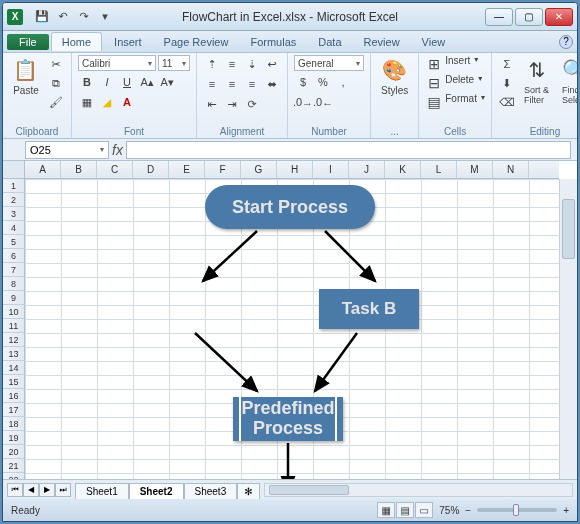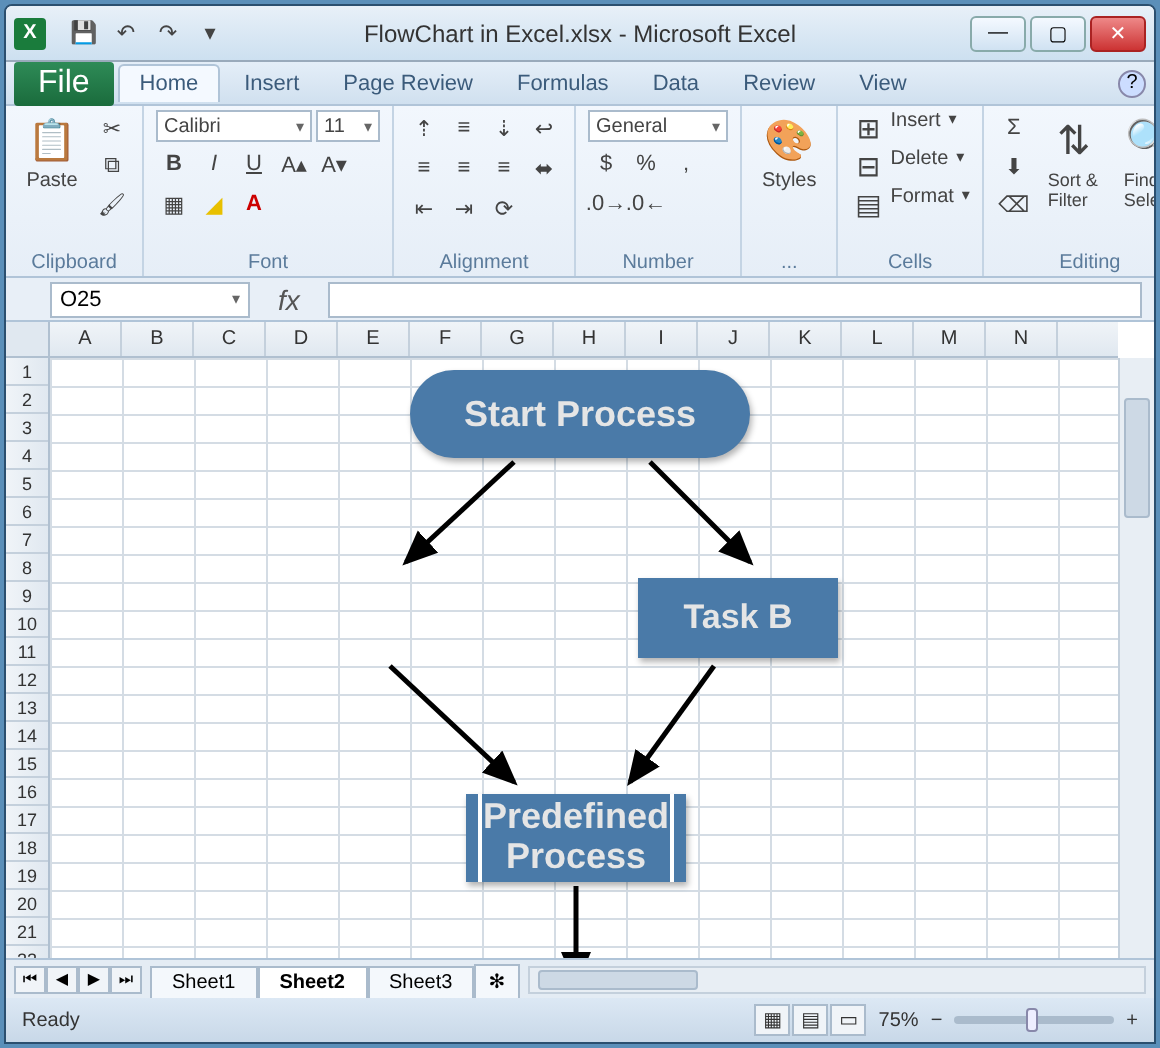"File" .file-btn { font-size: 16px -> 11px }
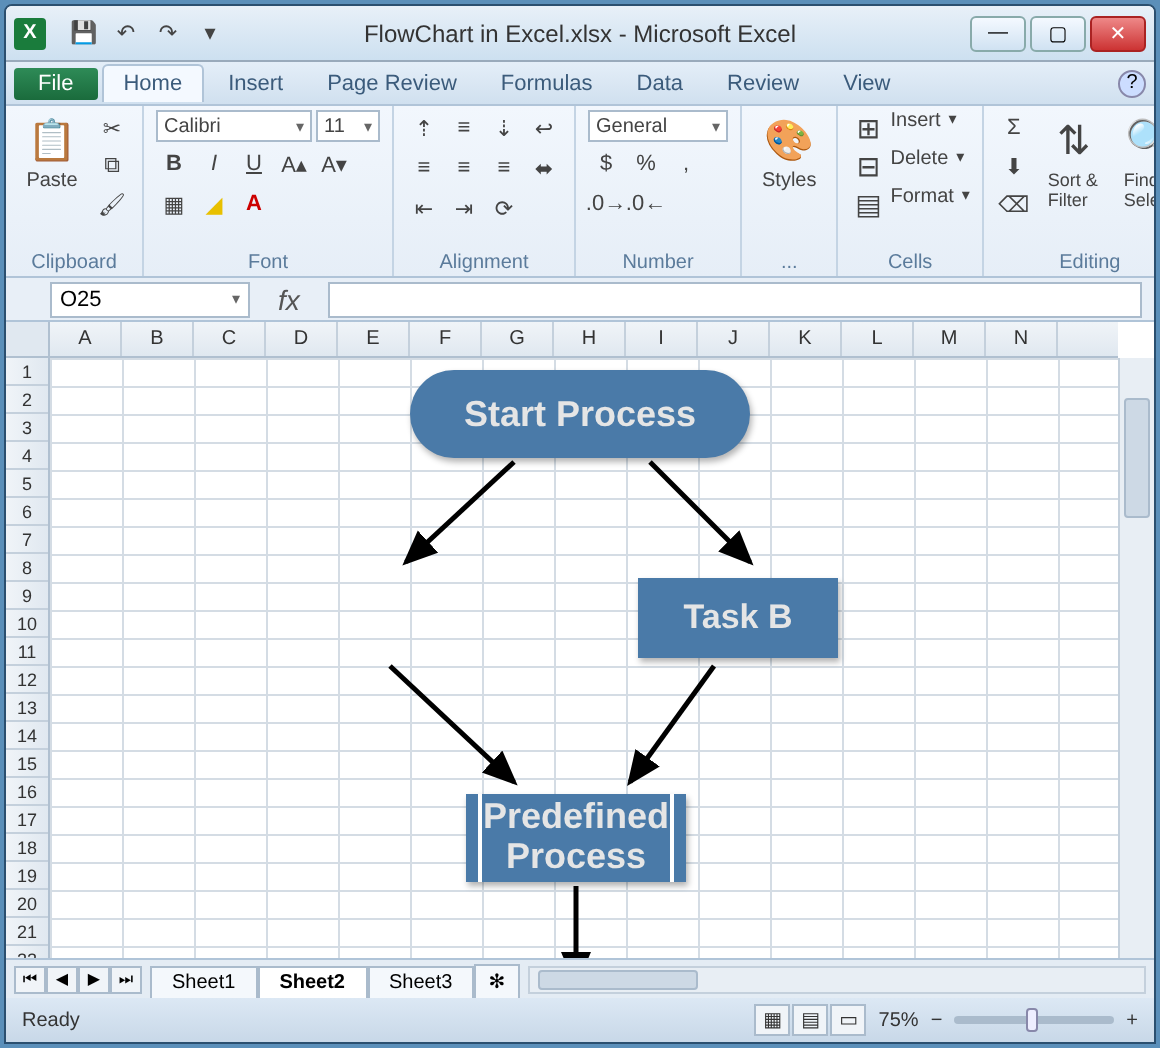"O25" .nb { width: 100px -> 84px }
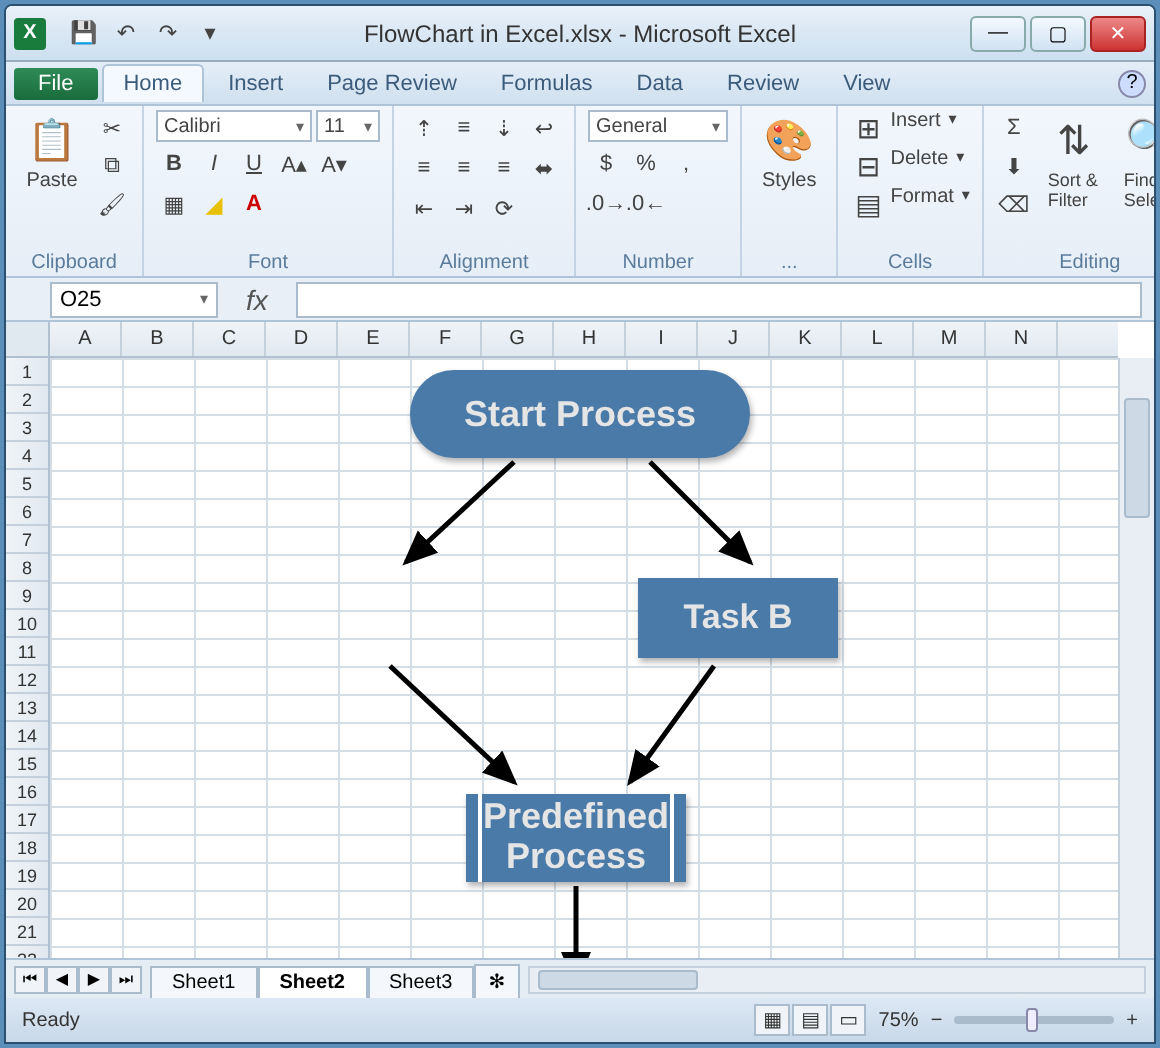"fx" .fx { margin: 0 14px -> 0 3px }
